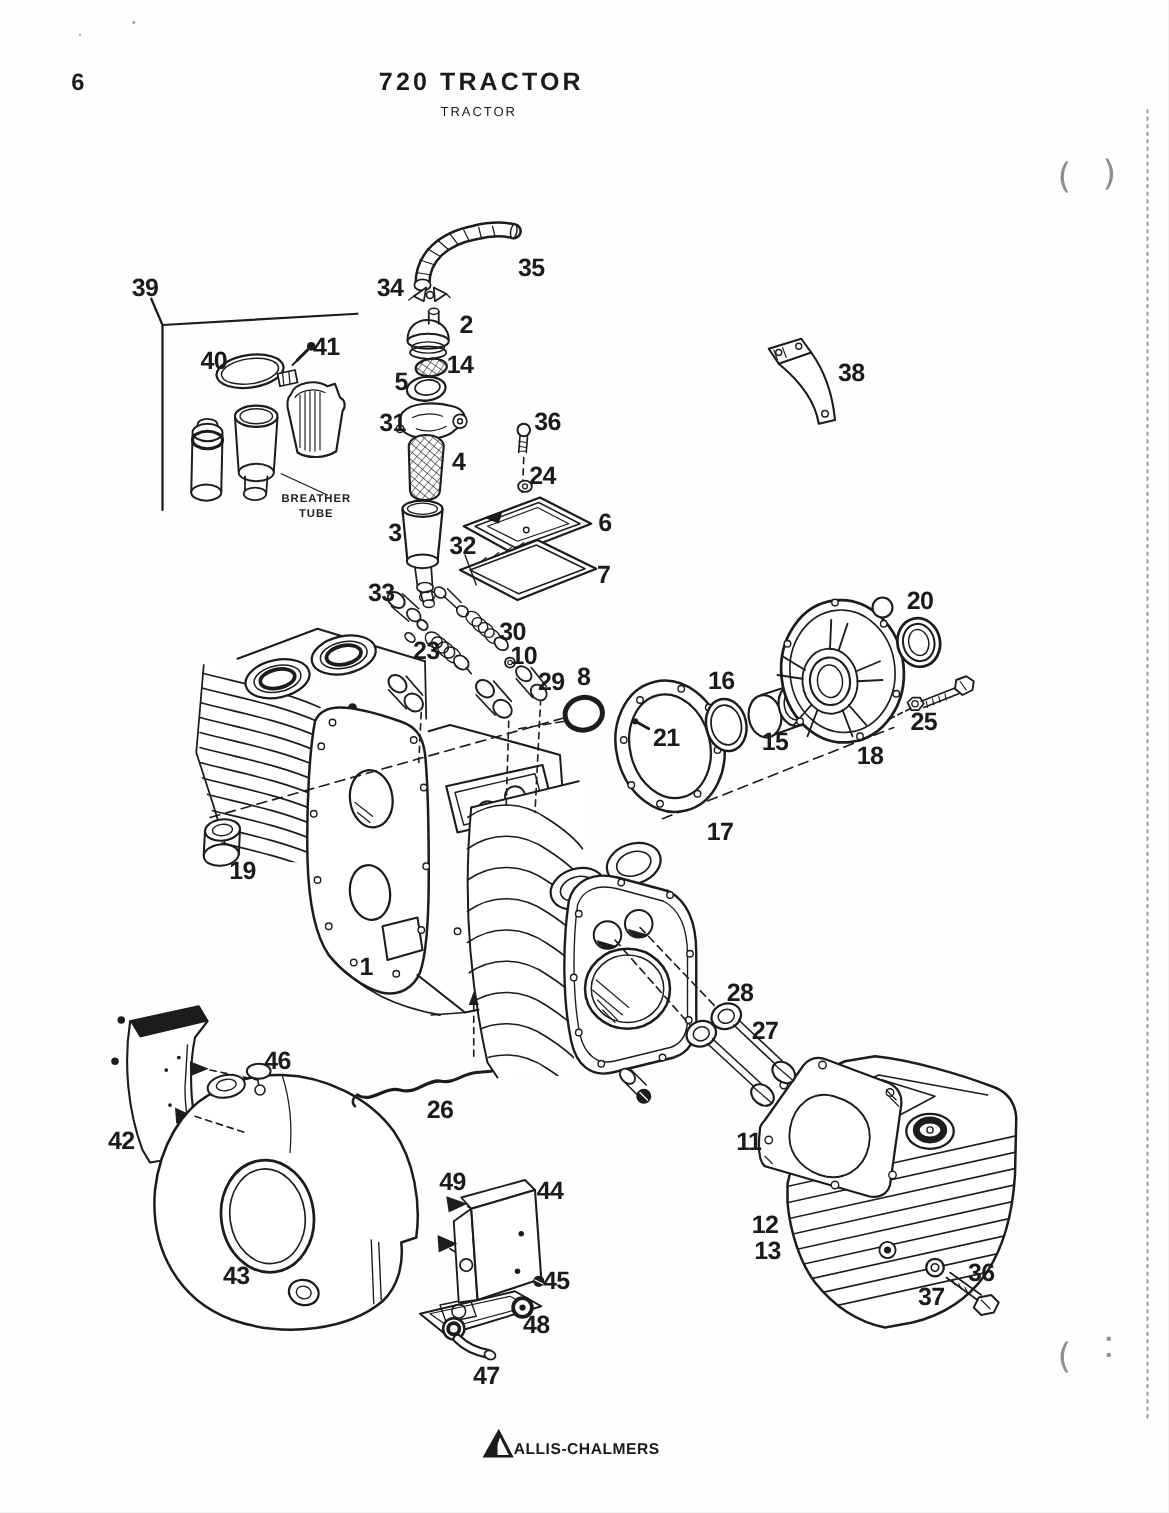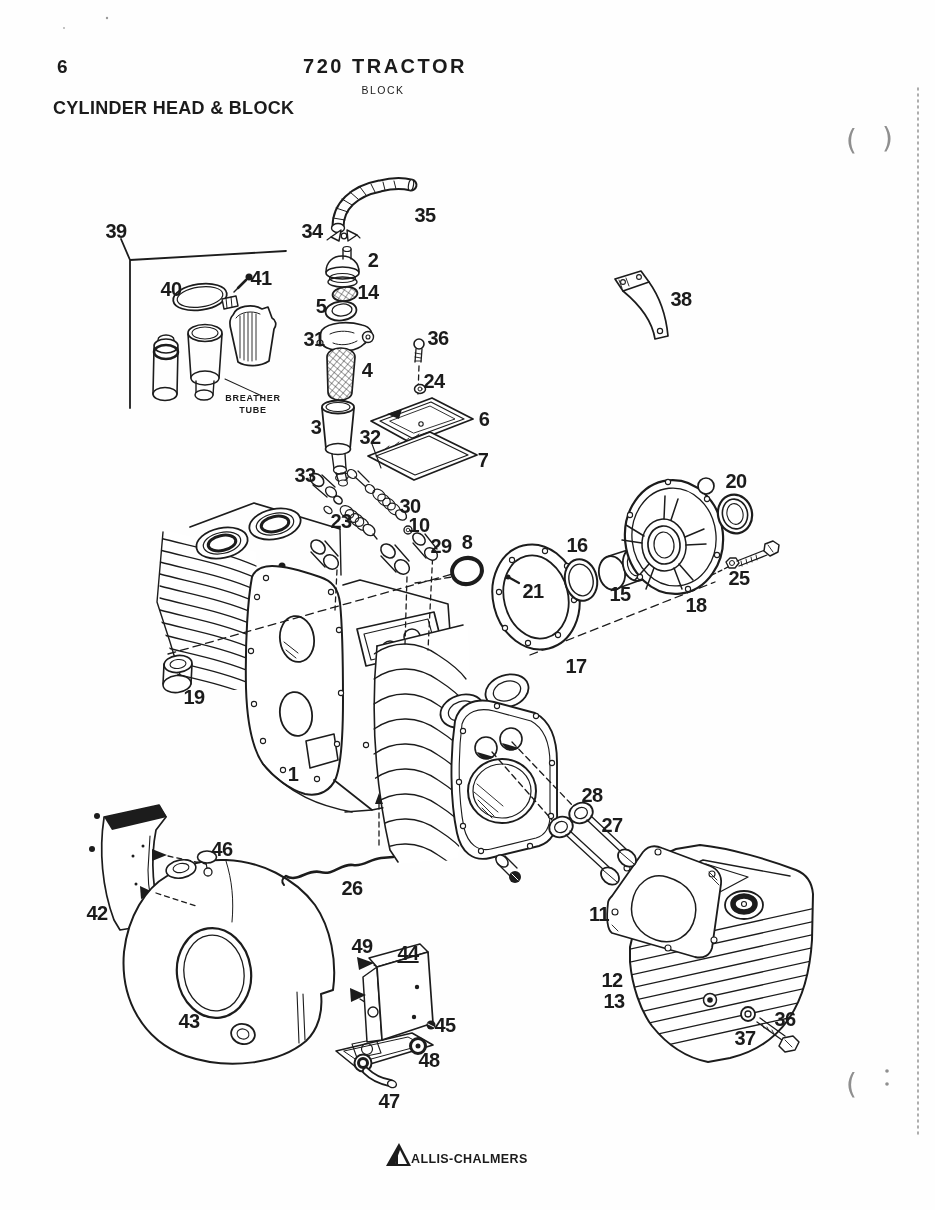"BLOCK" div.hdr-sub { text: BLOCK -> TRACTOR }
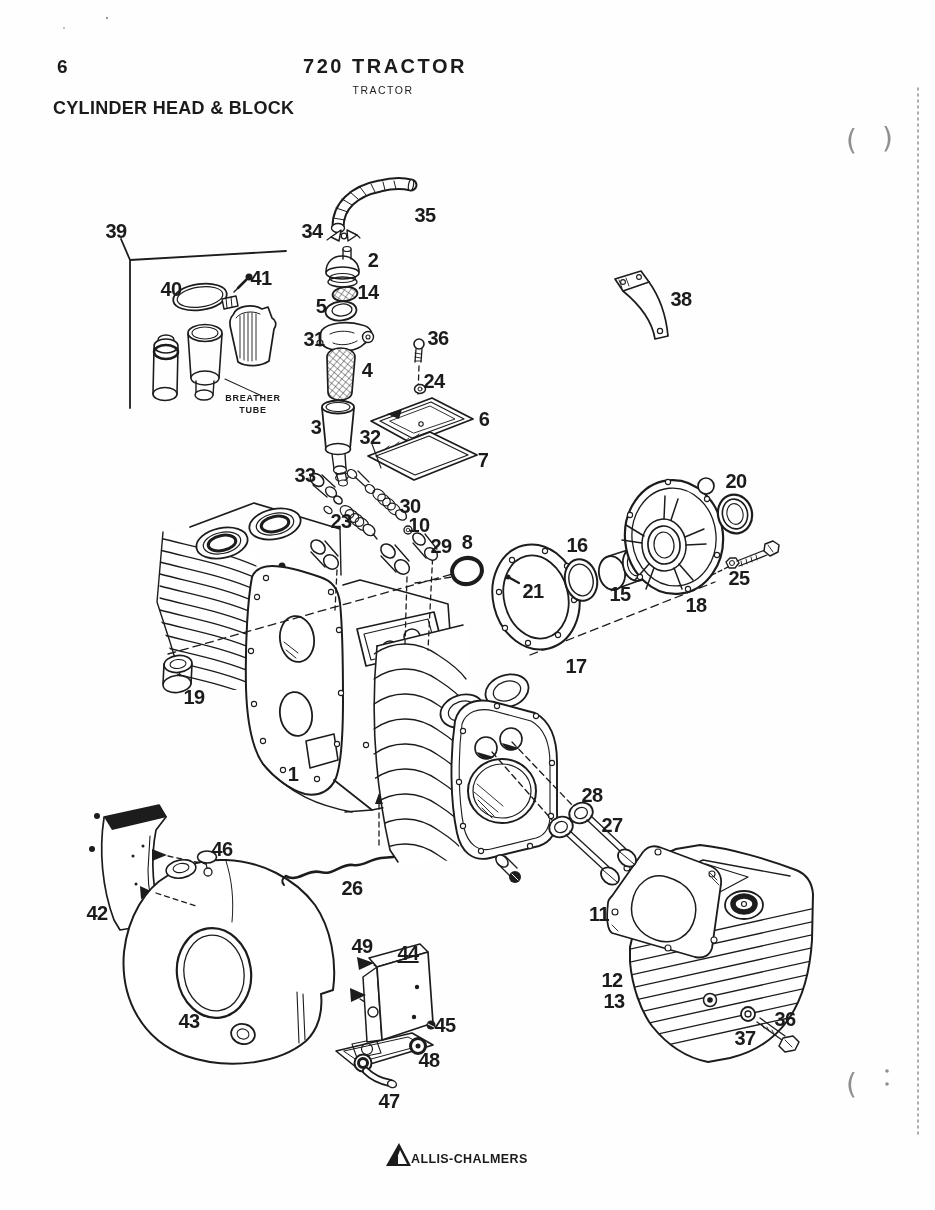"CYLINDER HEAD & BLOCK" div.hdr-section { html: <div>CYLINDER HEAD &amp; BLOCK</div> -> none }
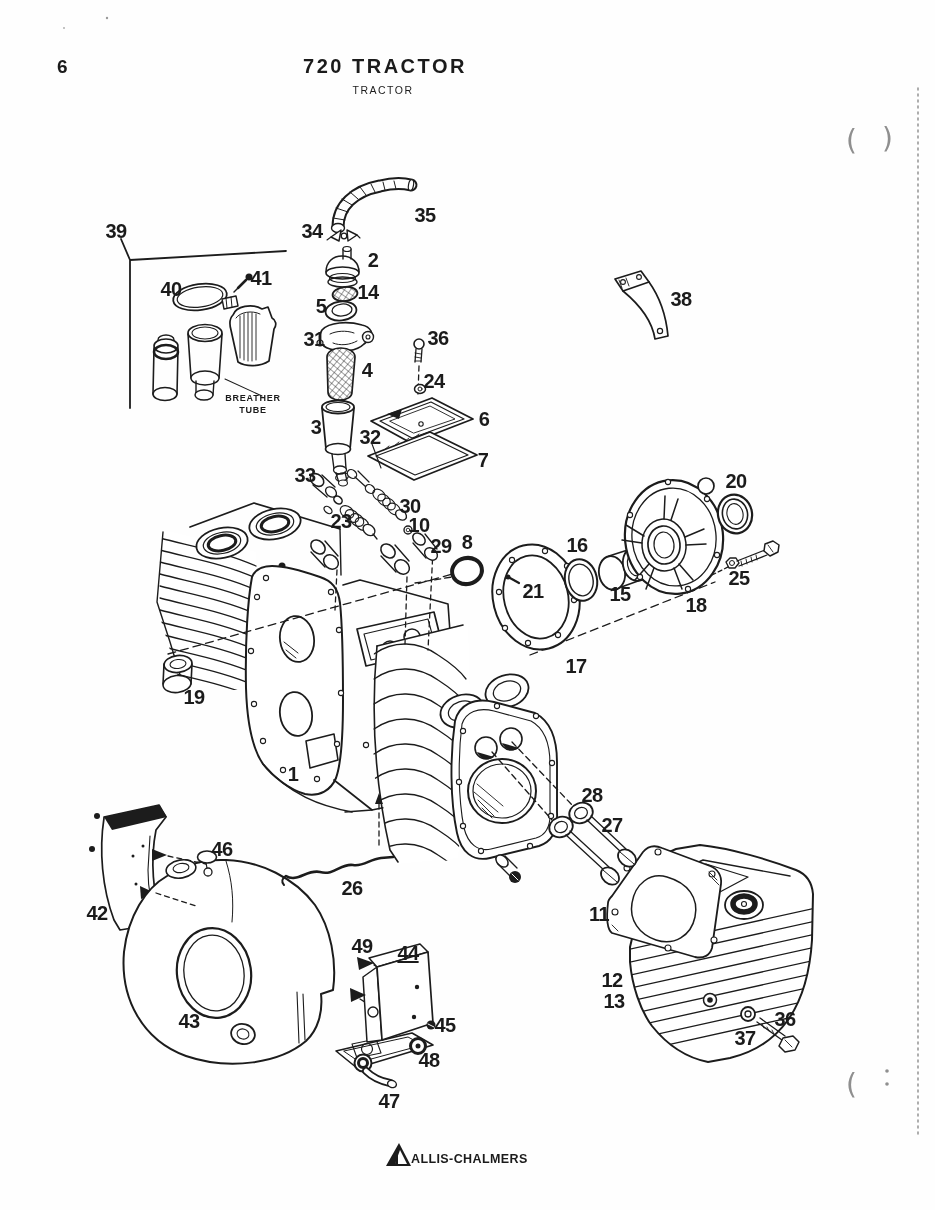"44" div.callout { left: 408px -> 440px; text-decoration: underline -> none }
